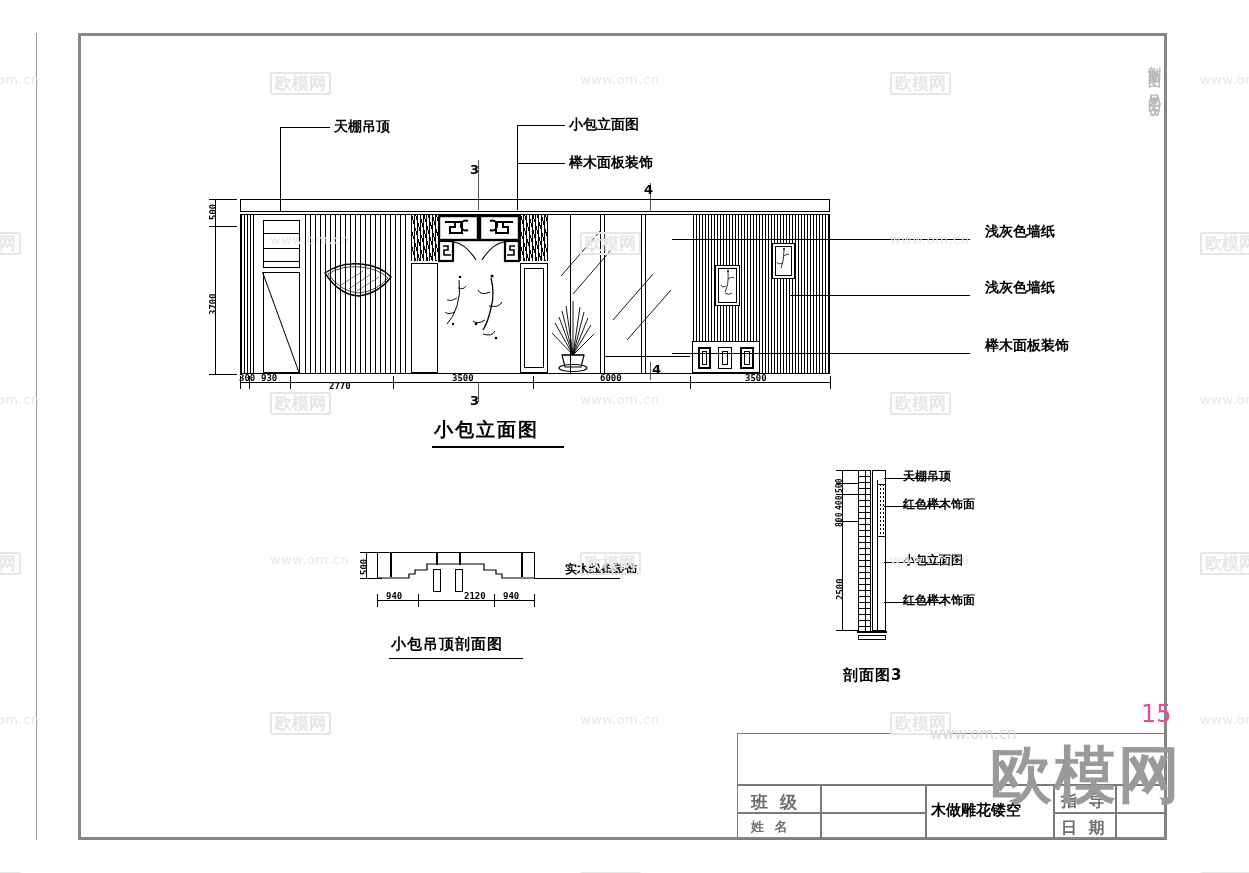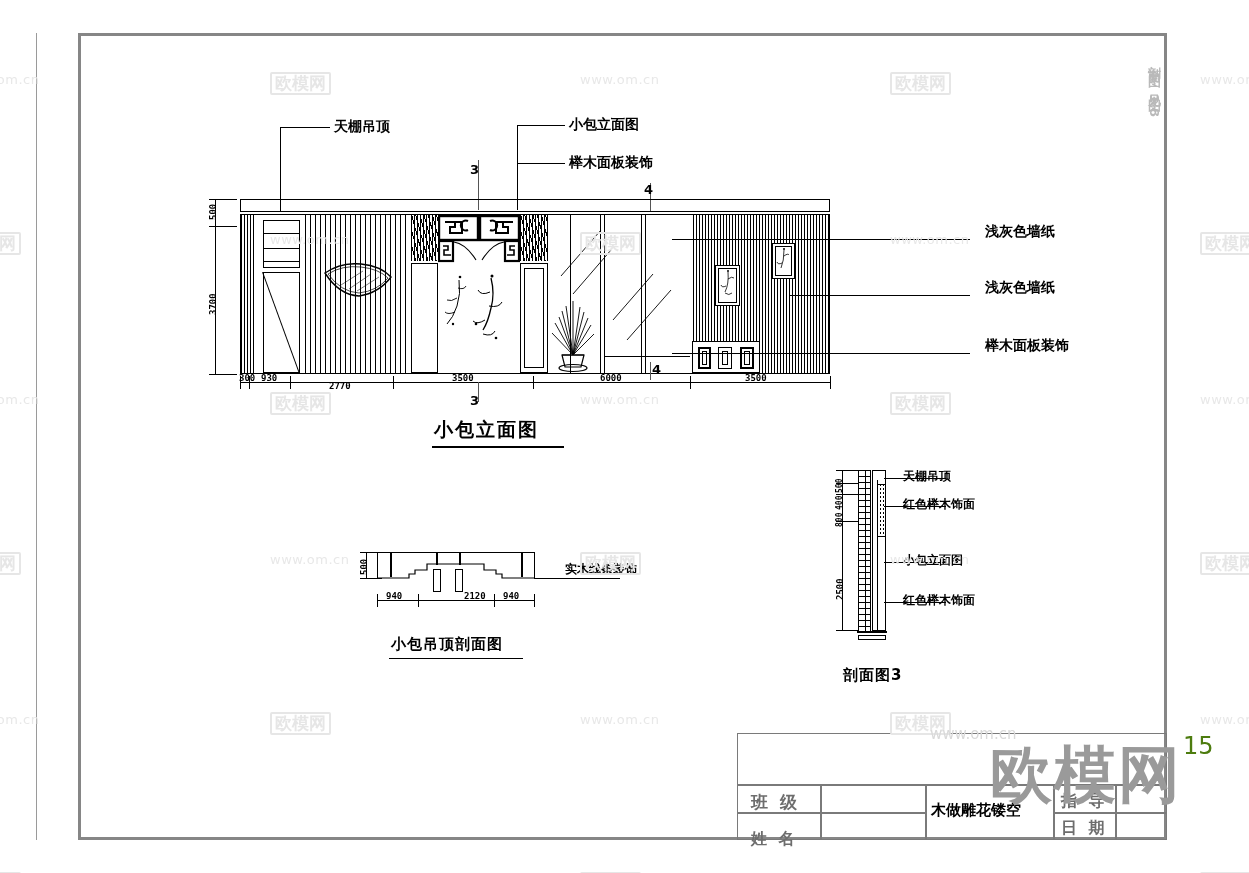"15" div.txt { color: #4d7c0f -> #ec4899; margin-left: 42px -> none; top: 734px -> 702px }
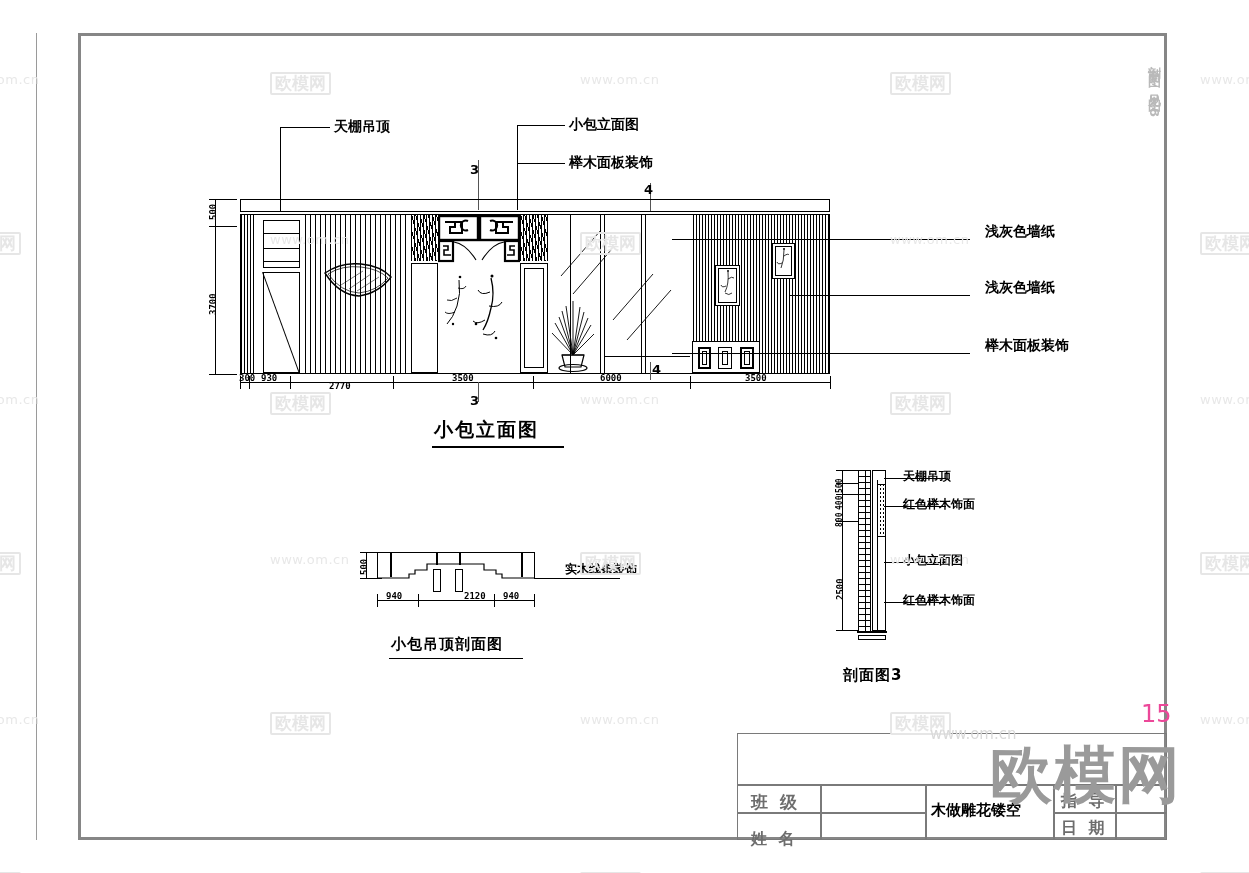"姓 名" div.tb-txt { font-size: 16px -> 13px; top: 96px -> 85px }
